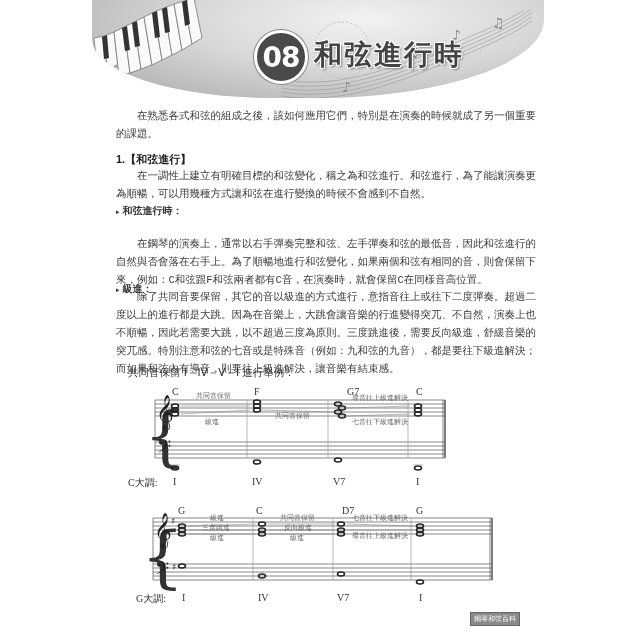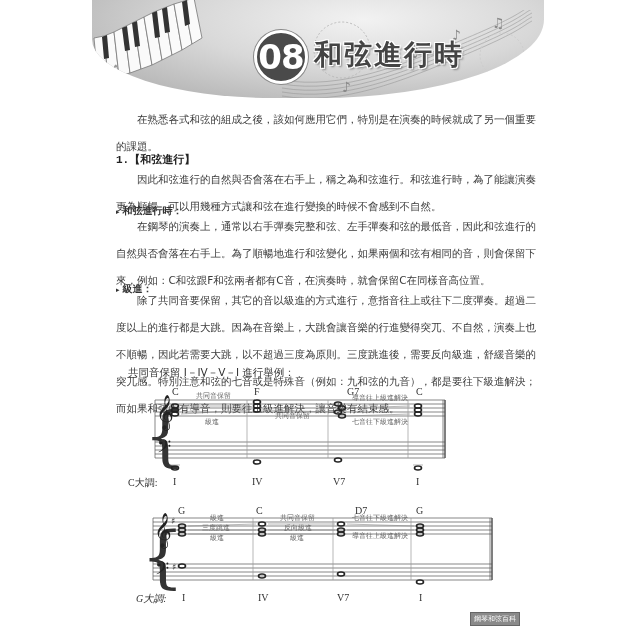"08" .badge { font-size: 34px -> 28px }
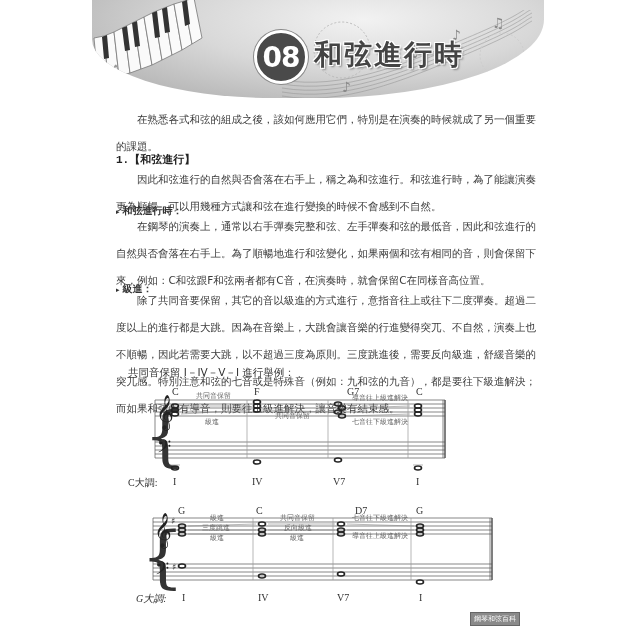"在熟悉各式和弦的組成之後，該如何應用它們，特別是在演奏的時候就成了另一個重要的課" .body-text { line-height: 27px -> 18px }
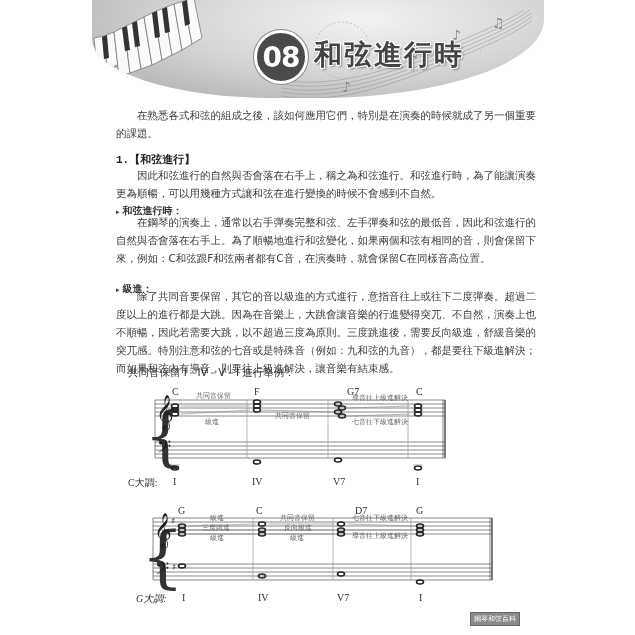"1.【和弦進行】" .section-heading { font-family: Liberation Mono, monospace -> Liberation Sans, sans-serif }
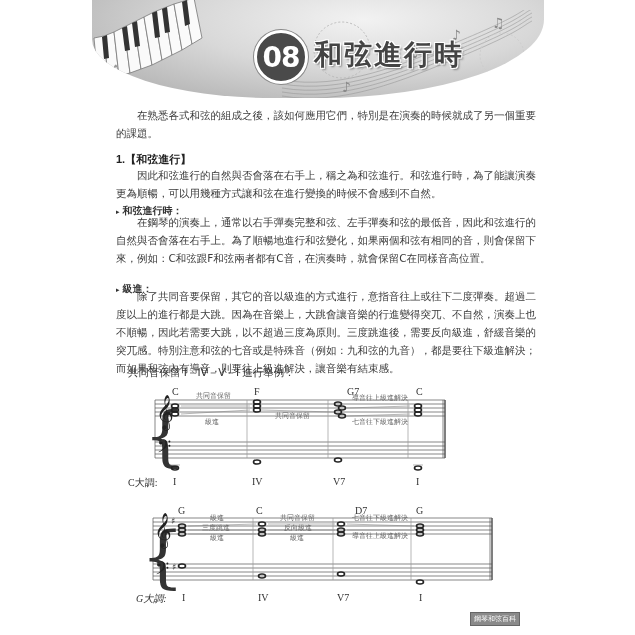"因此和弦進行的自然與否會落在右手上，稱之為和弦進行。和弦進行時，為了能讓演奏更為" p.para { text: 因此和弦進行的自然與否會落在右手上，稱之為和弦進行。和弦進行時 -> 在一調性上建立有明確目標的和弦變化，稱之為和弦進行。和弦進行 }
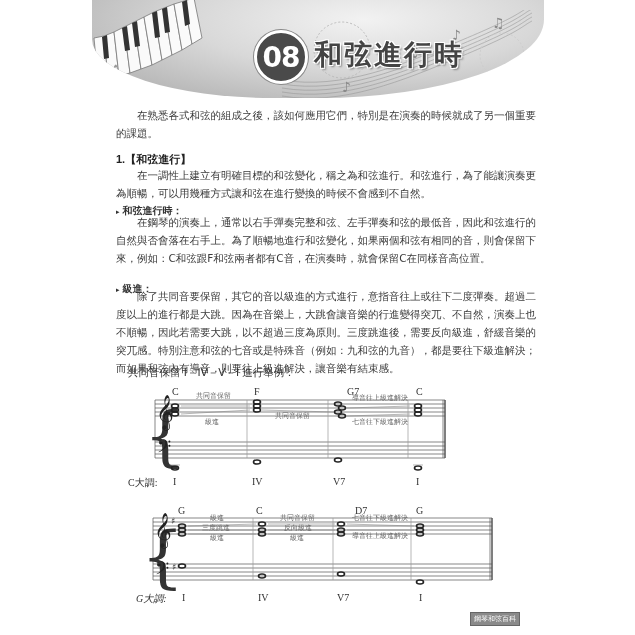"在鋼琴的演奏上，通常以右手彈奏完整和弦、左手彈奏和弦的最低音，因此和弦進行的自然" div.body-text { font-family: none -> Liberation Mono, monospace; top: 213px -> 235px }
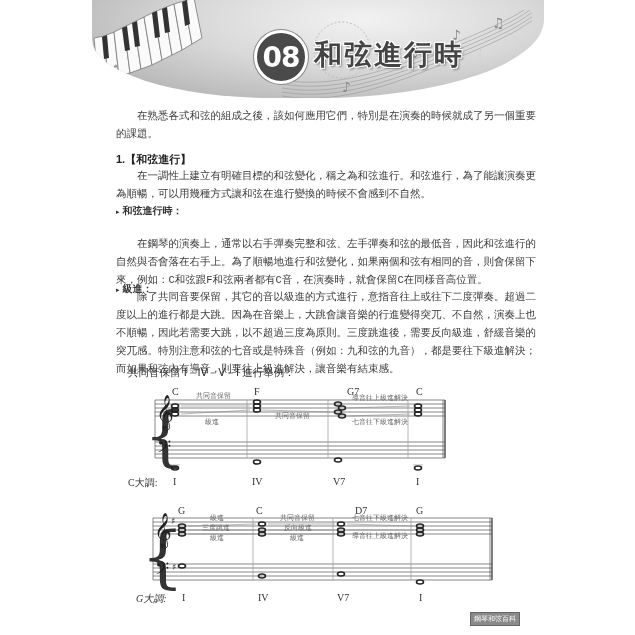"D7" span.chord-name { left: 355px -> 342px }
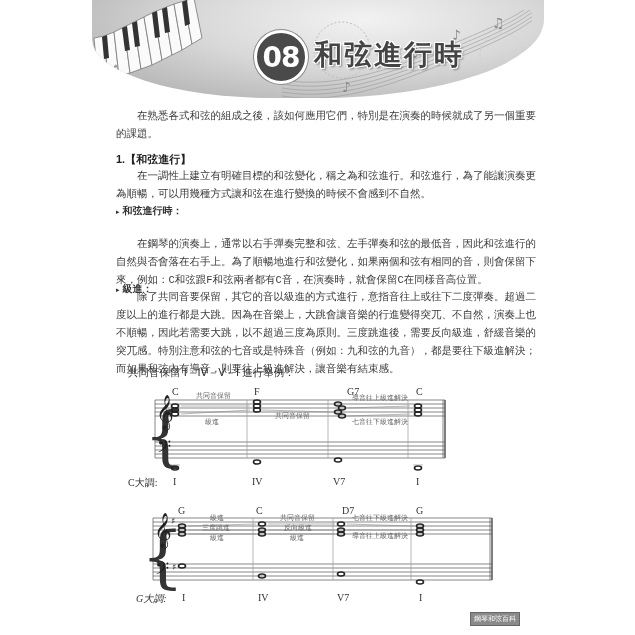"G大調:" span.key-label { font-style: italic -> none }
